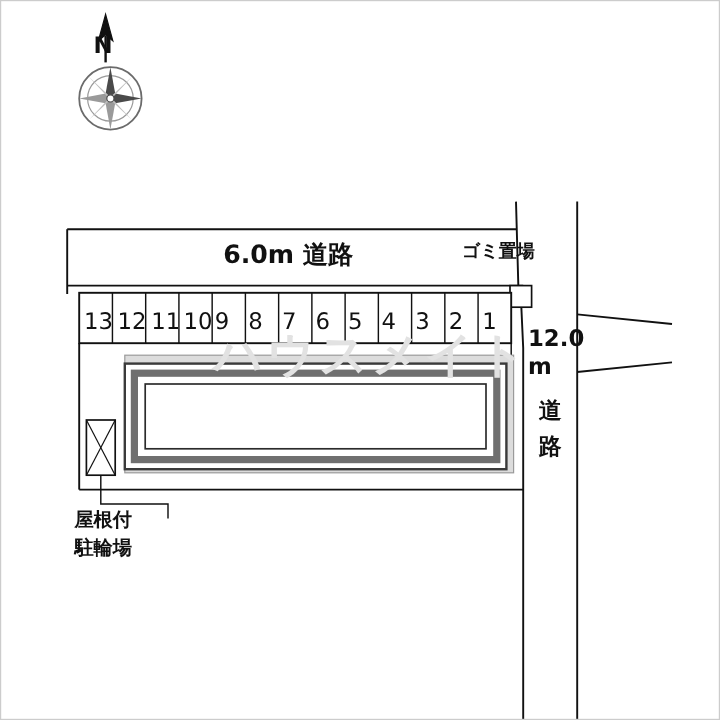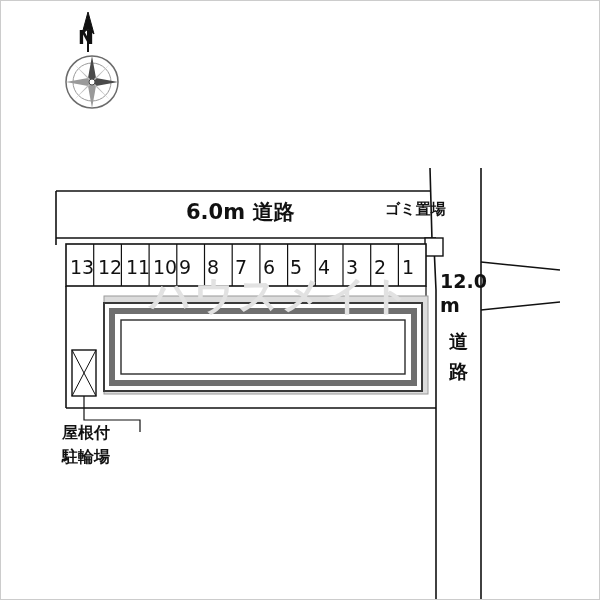"ハウスメイト" .watermark { text-align: none -> center }
